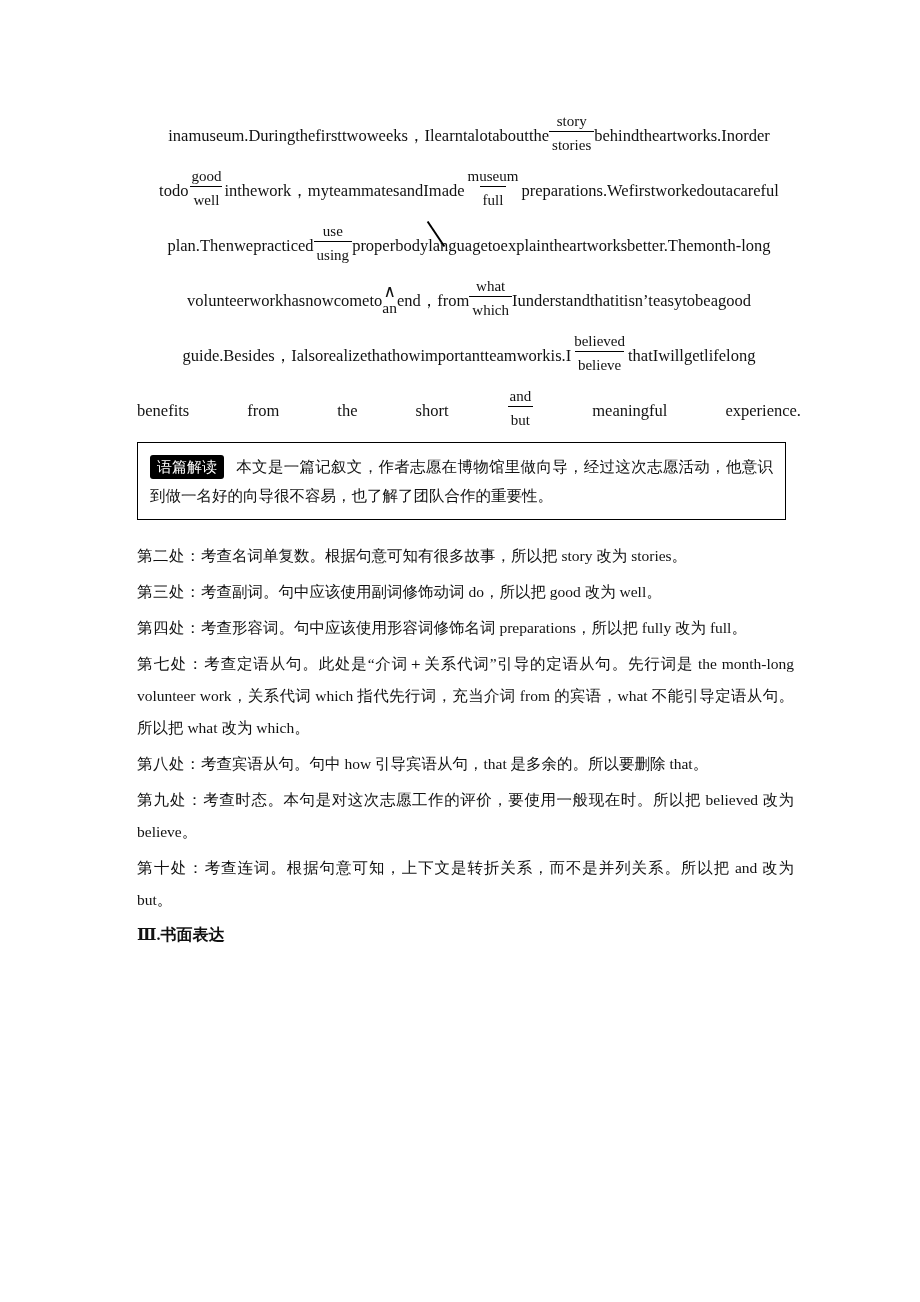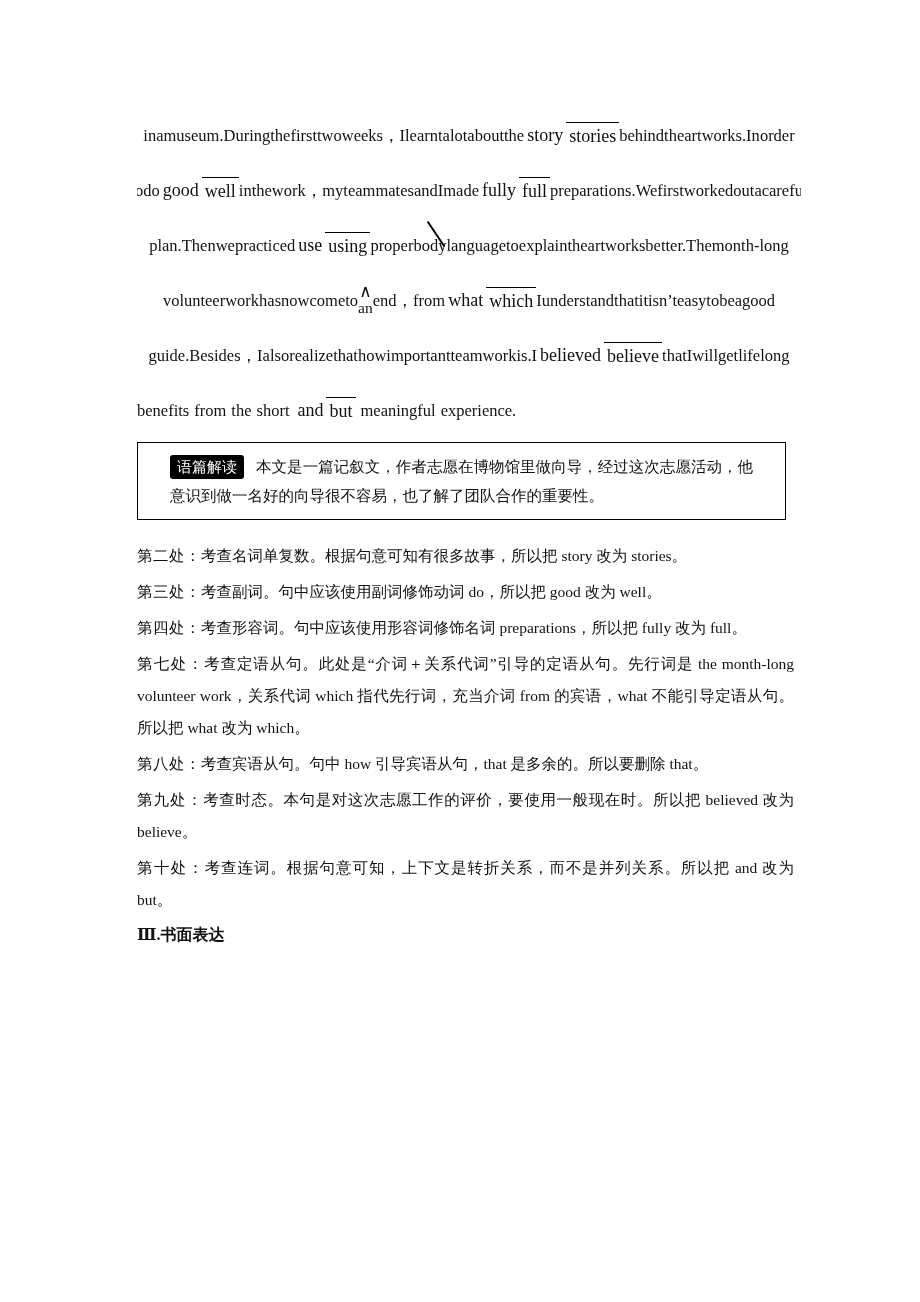"story" .frac { flex-direction: row -> column; font-size: 18px -> 15px }
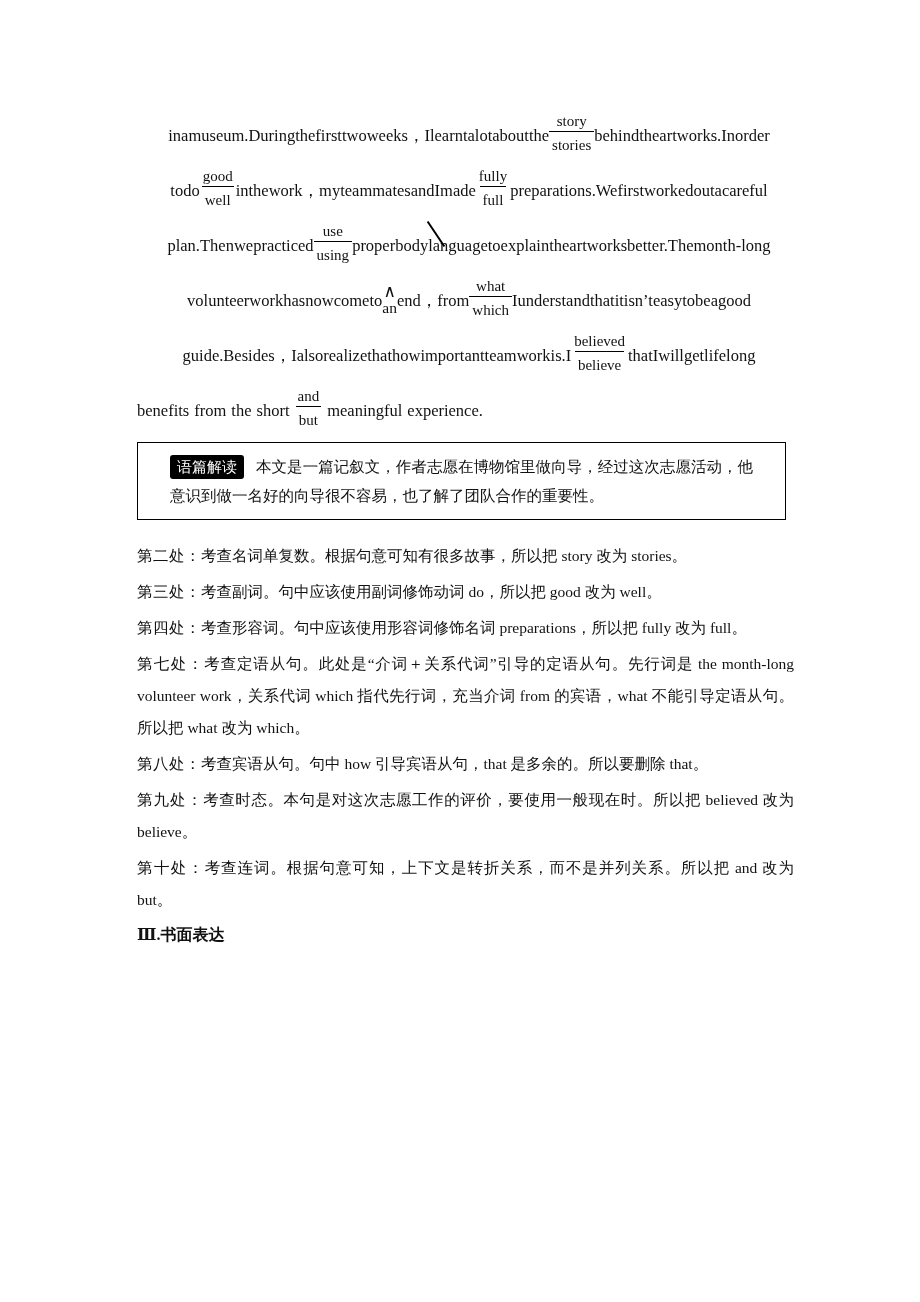"fully" span.top { text: fully -> museum }
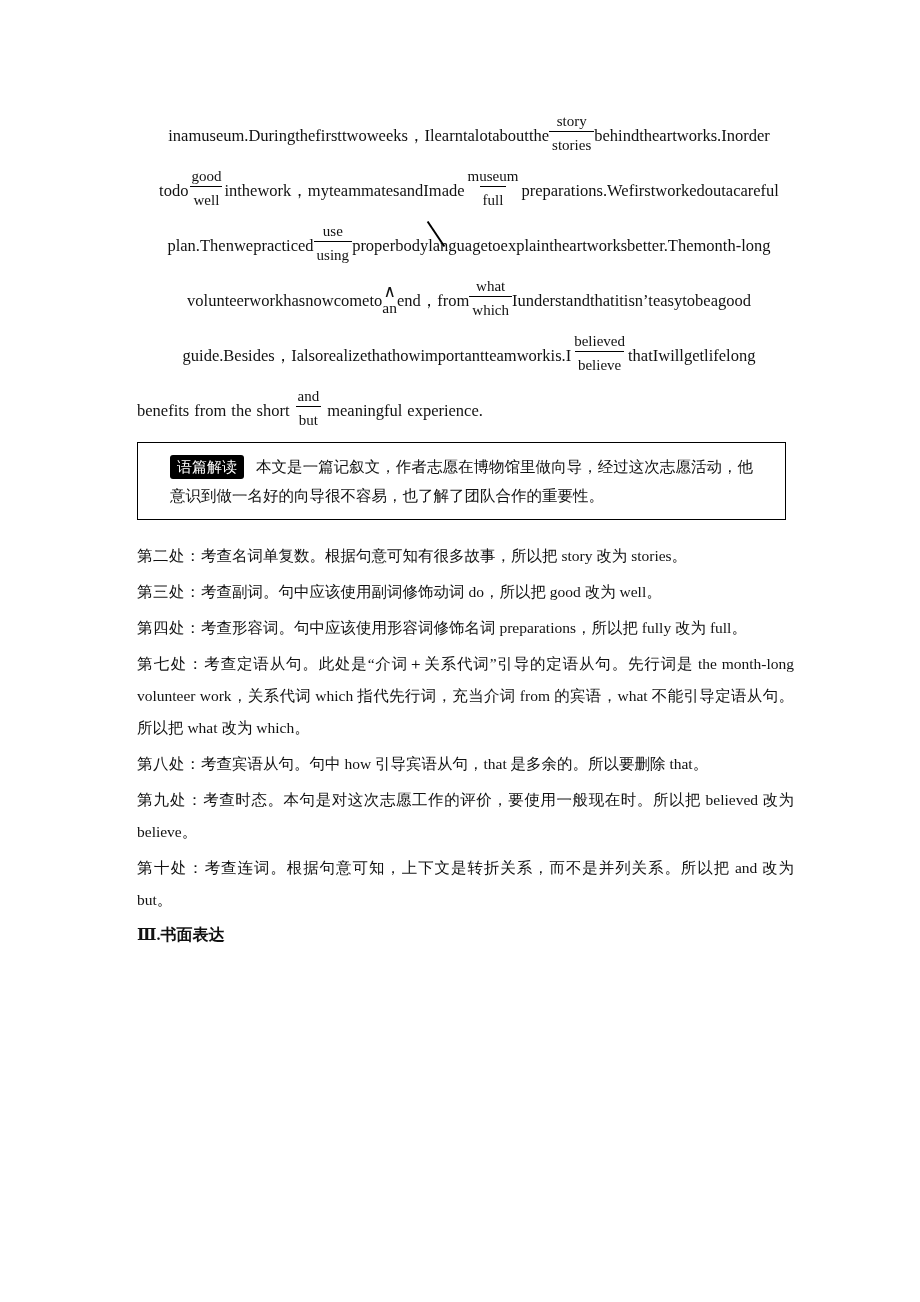"benefits" .p-line.last { justify-content: flex-start -> space-between }
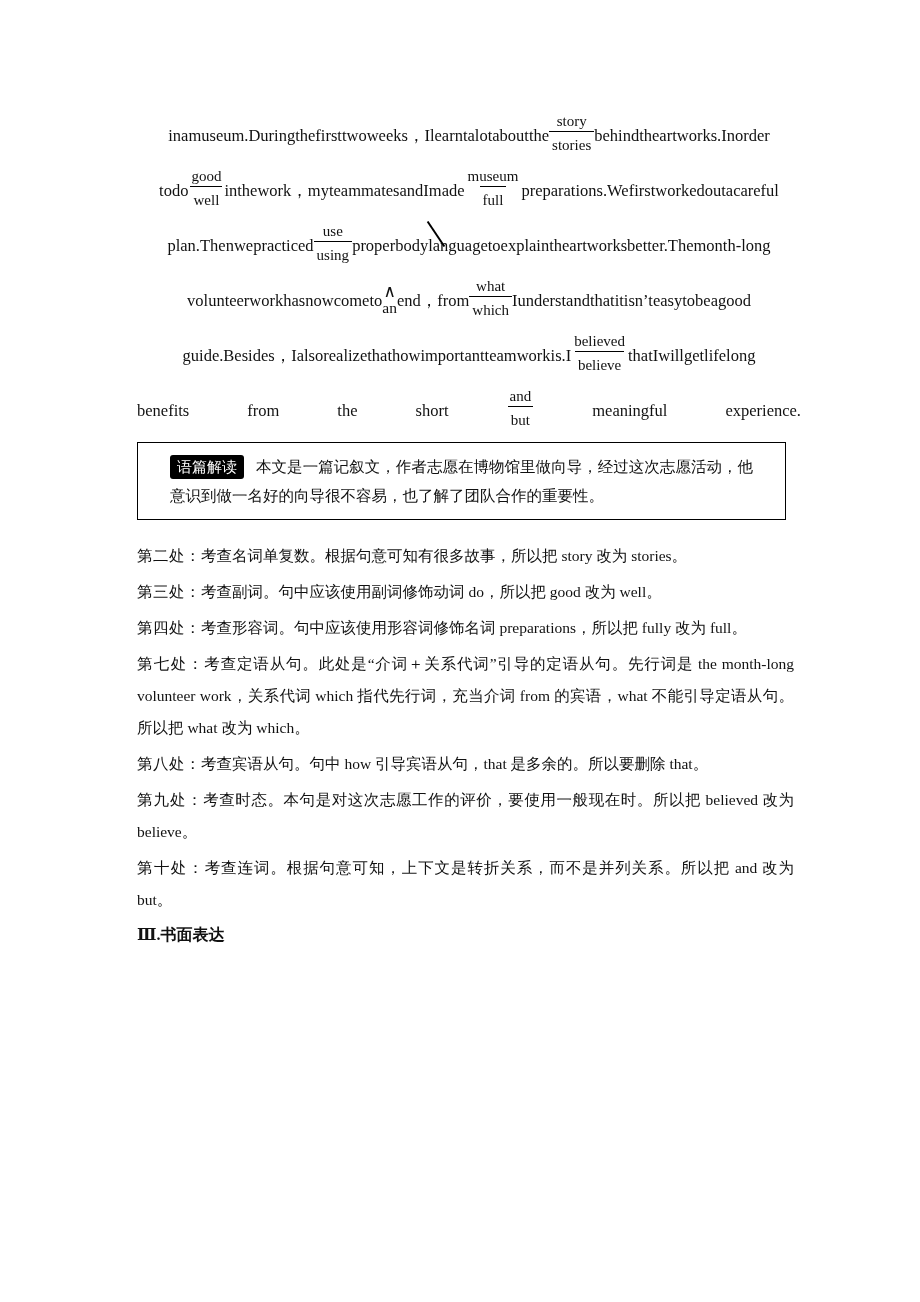"语篇解读" .analysis-box { padding: 9px 32px -> 9px 12px }
